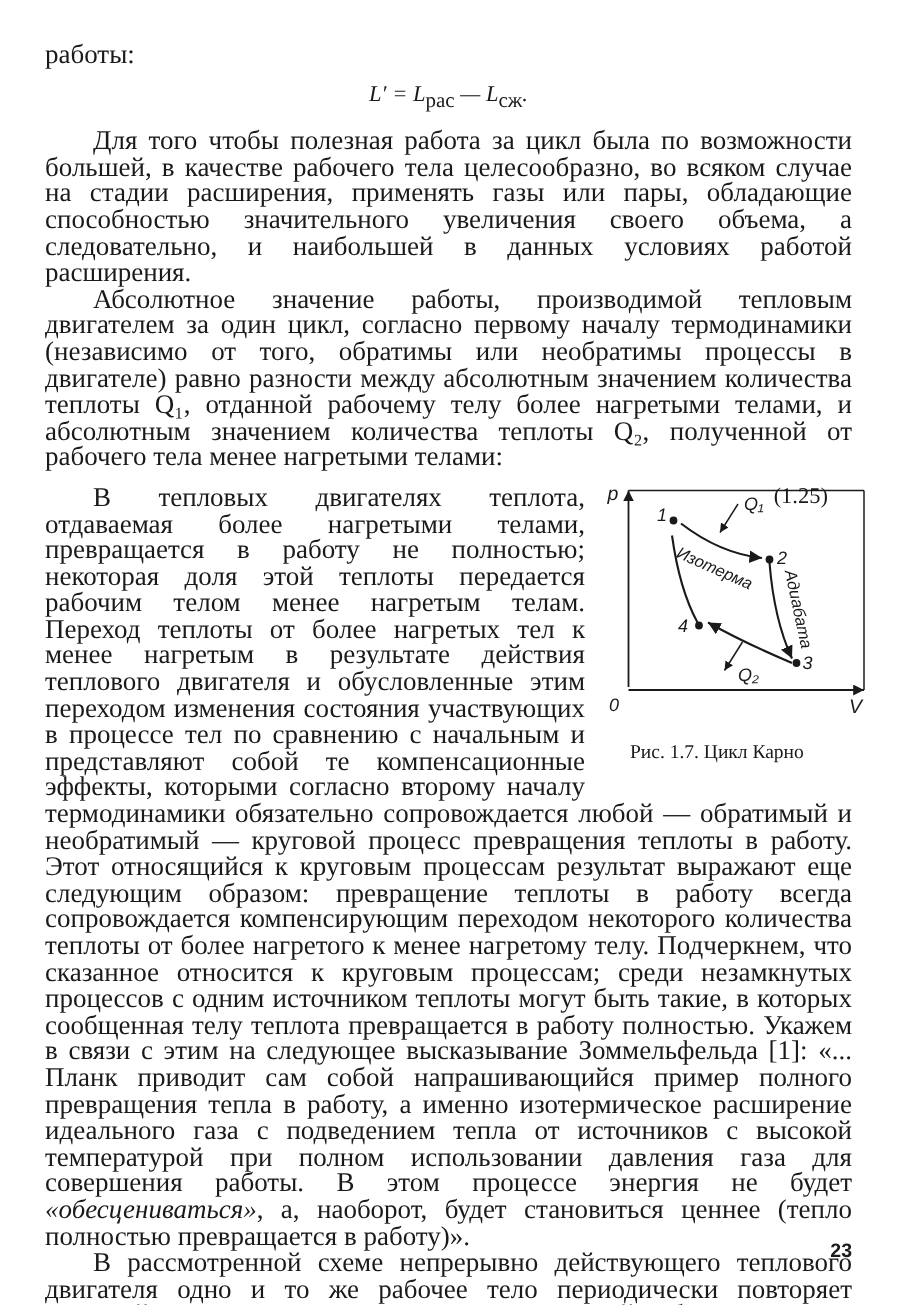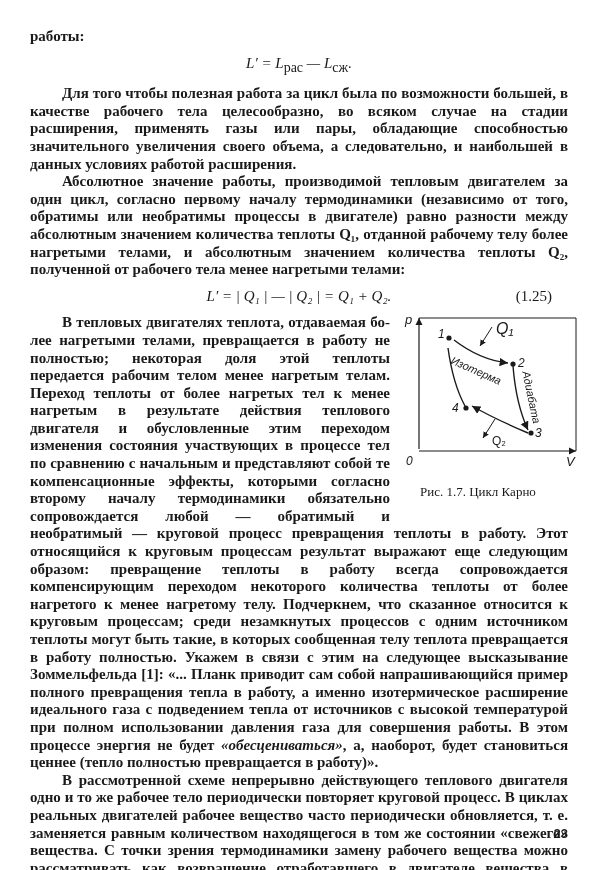"работы:" p { font-size: 15px -> 18px; font-weight: bold -> none }
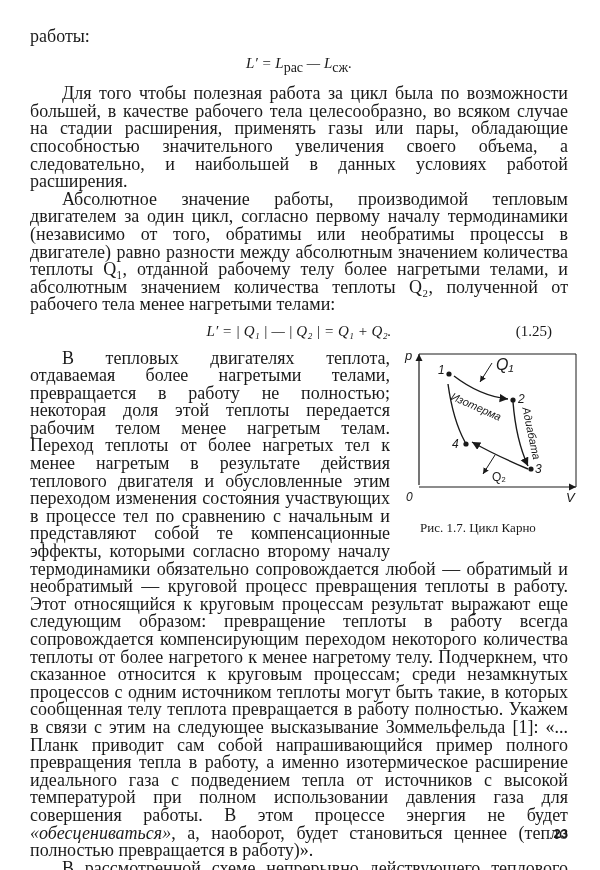"L′ = | Q₁ |" span { html: <span>L′ = | Q₁ | — | Q₂ | = Q₁ + Q₂.</span> -> none }
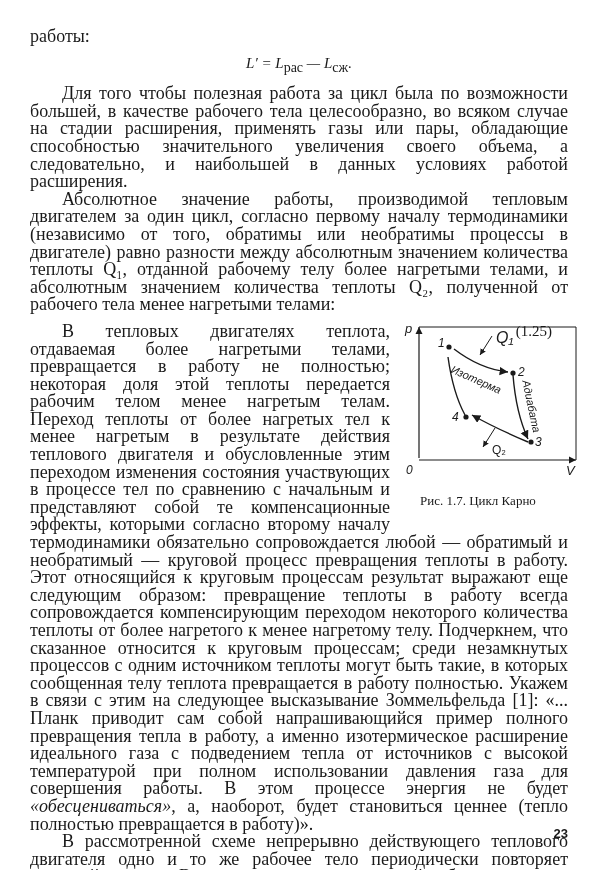"Q₁" span { font-size: 16px -> 12px }
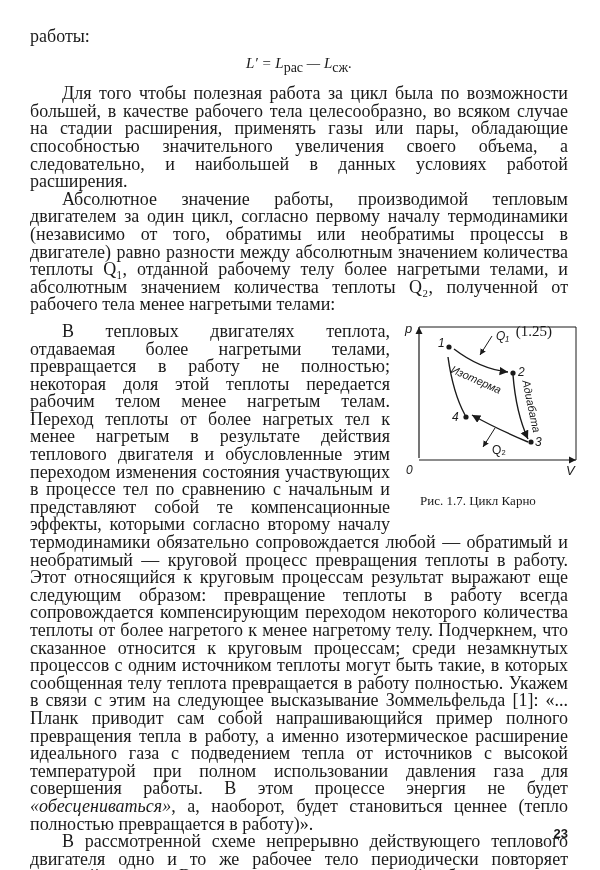"Q₂" span { font-style: none -> italic }
